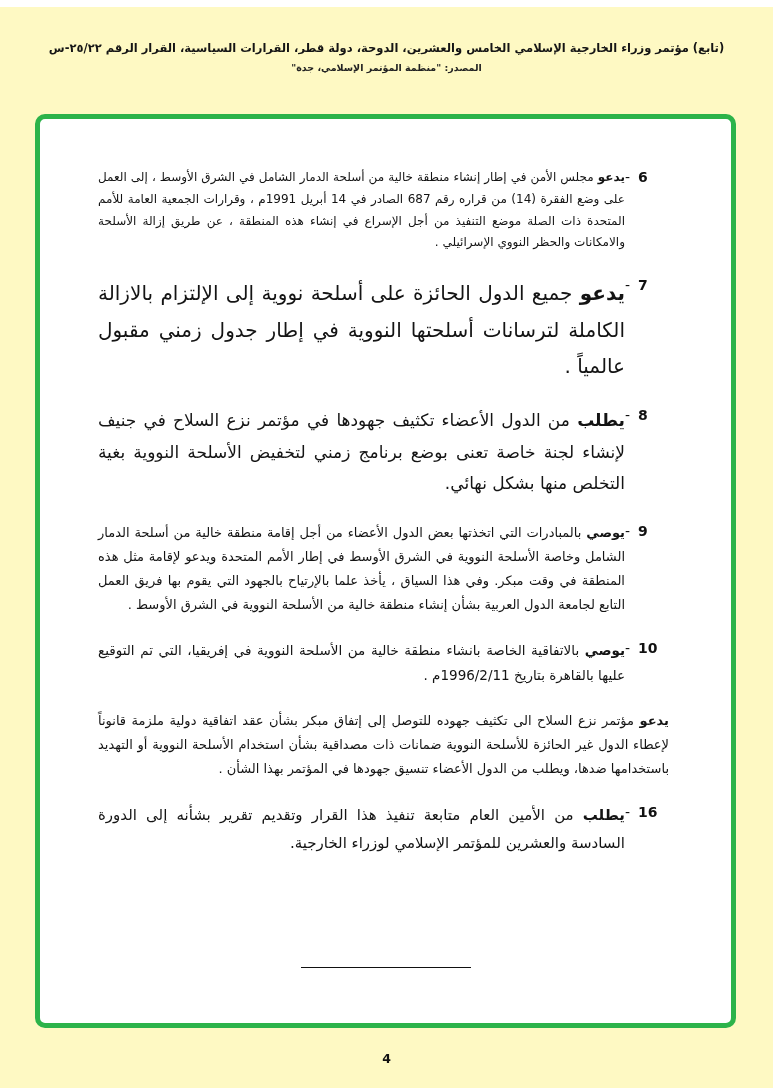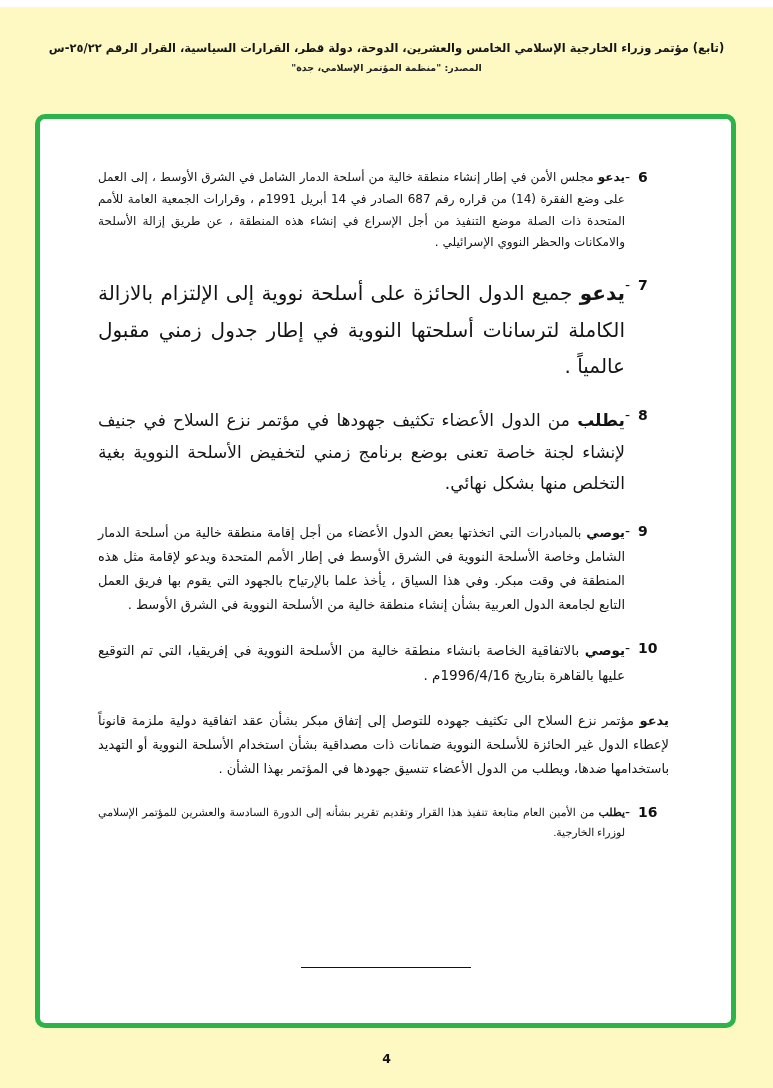"بالاتفاقية الخاصة بانشاء منطقة خالية" span { text: 1996/4/16م -> 1996/2/11م }
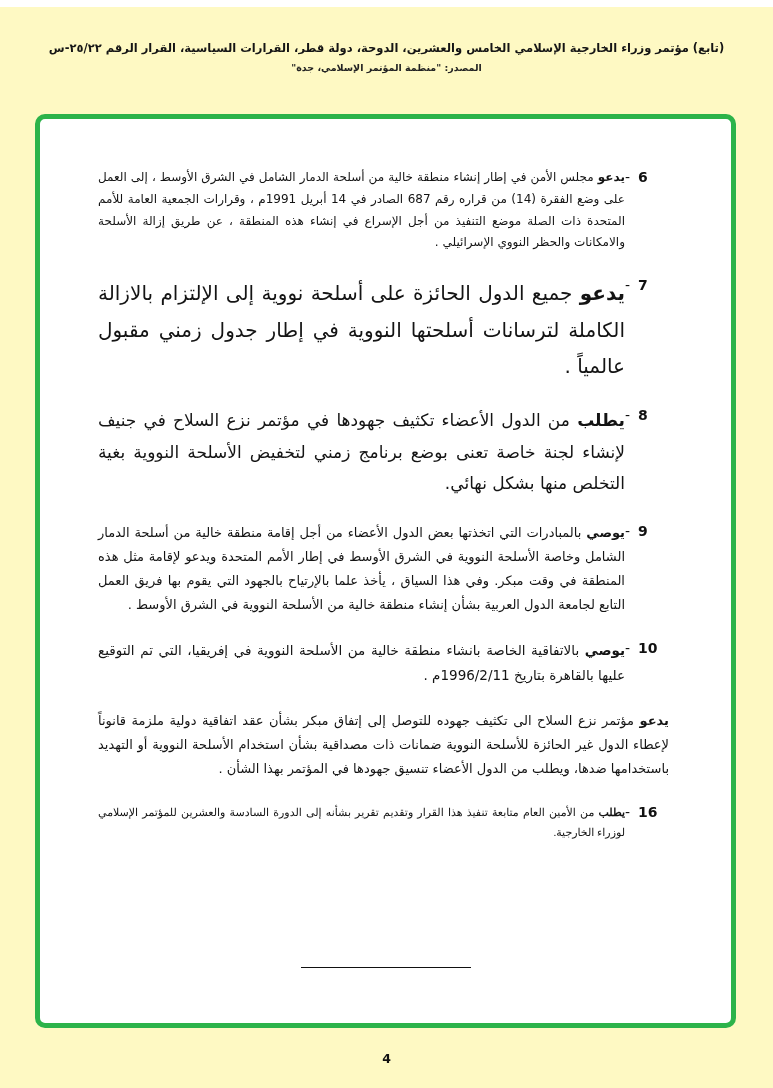"يطلب من الأمين العام متابعة" .clause.c12 .clause-text { font-family: Liberation Serif, serif -> none; font-size: 11px -> 15px }
